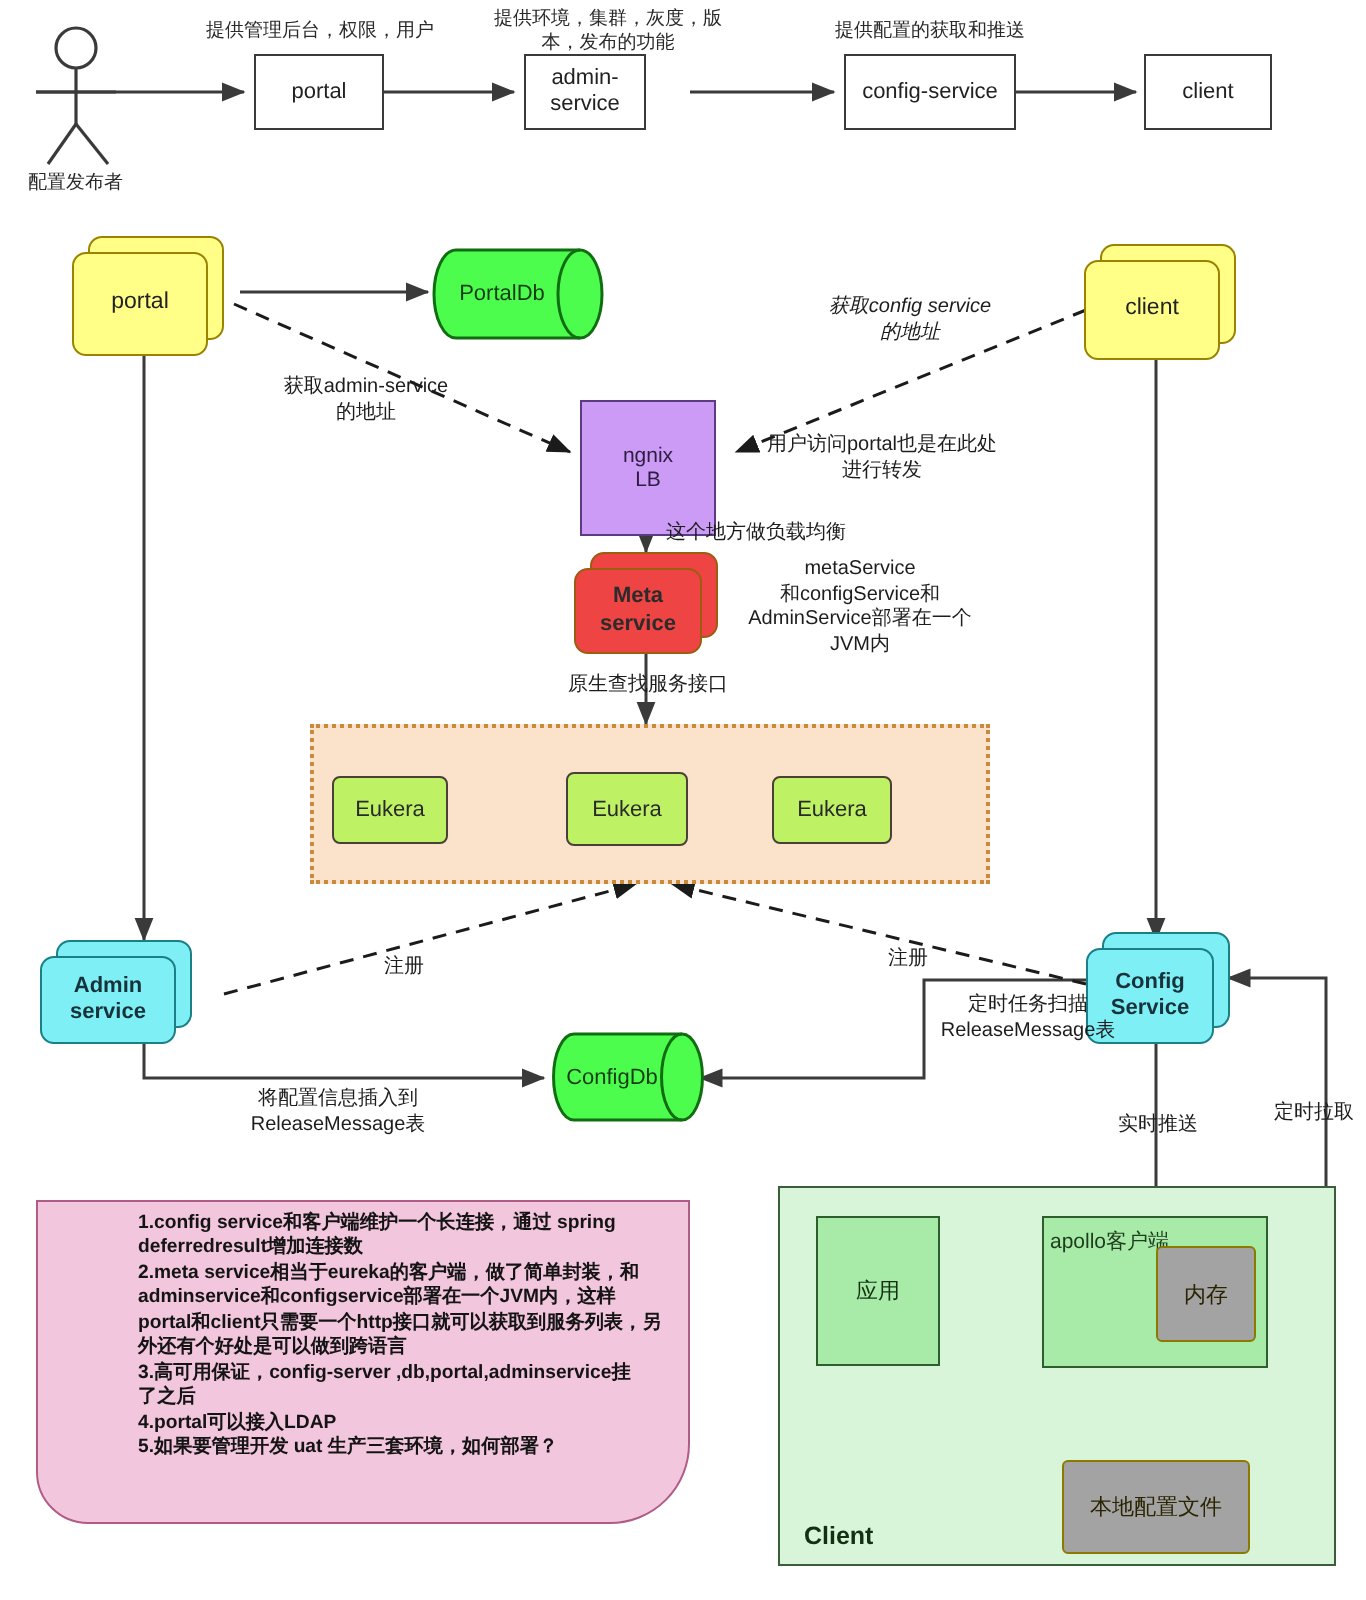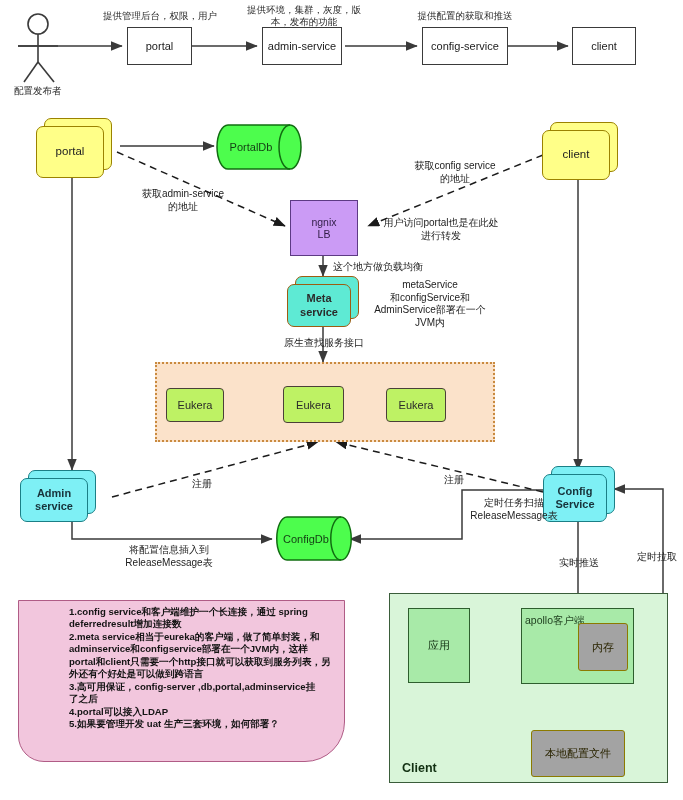"admin-service" div.node { width: 80px -> 61px }
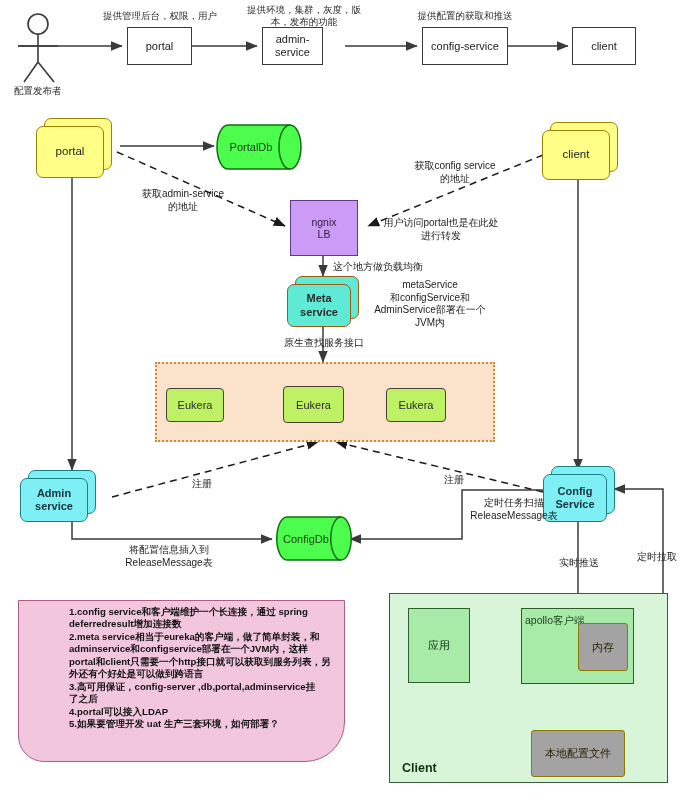"获取config service" div.note { font-style: none -> italic; top: 160px -> 148px }
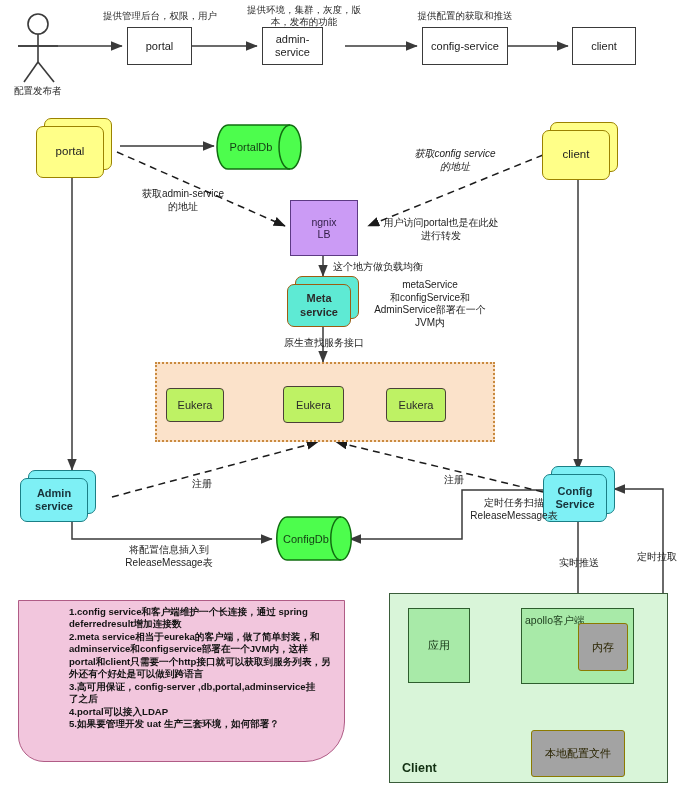"ngnix" div.node { height: 56px -> 68px }
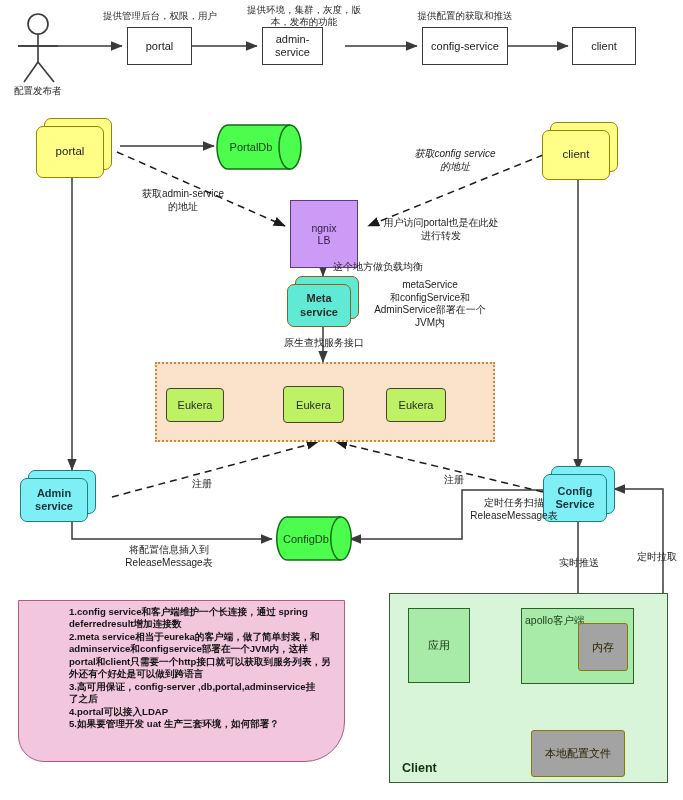"Meta" .orange .sh,.orange .fr { background: #5eead4 -> #ef4444 }
